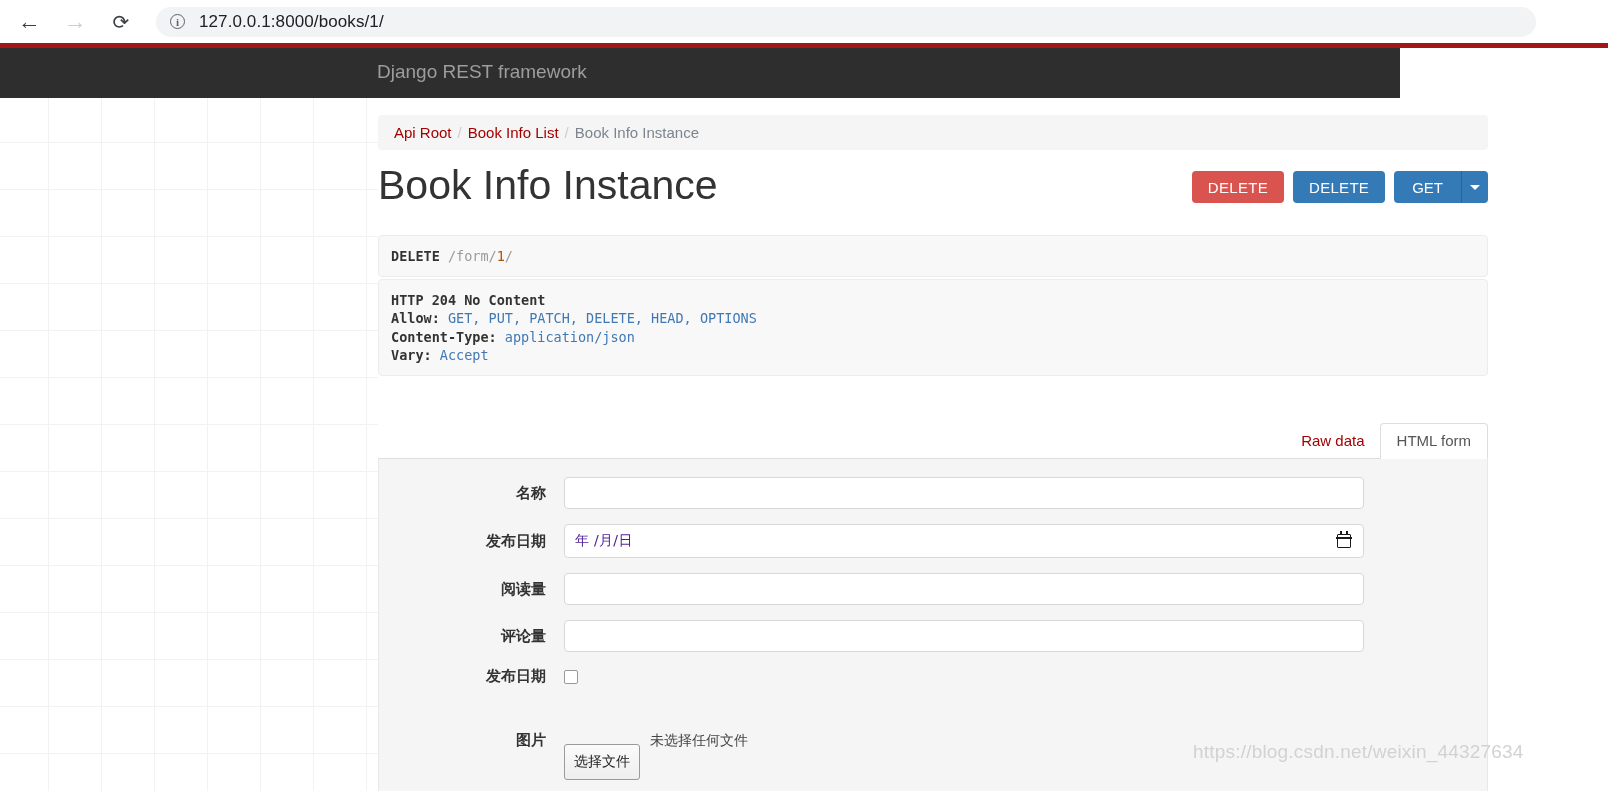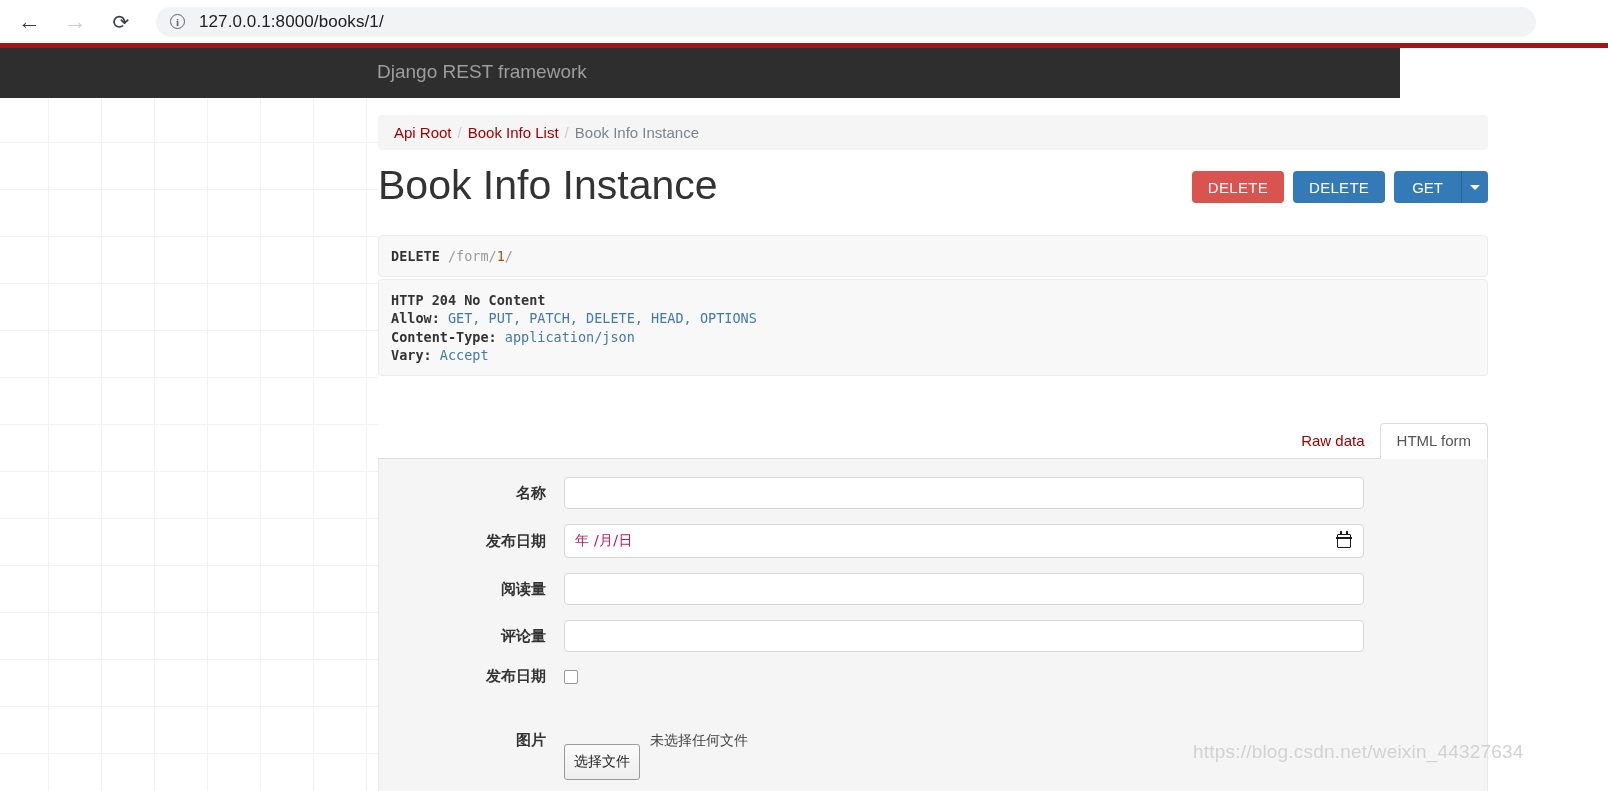"年 /月/日" .date-placeholder { color: #be185d -> #4c1d95 }
